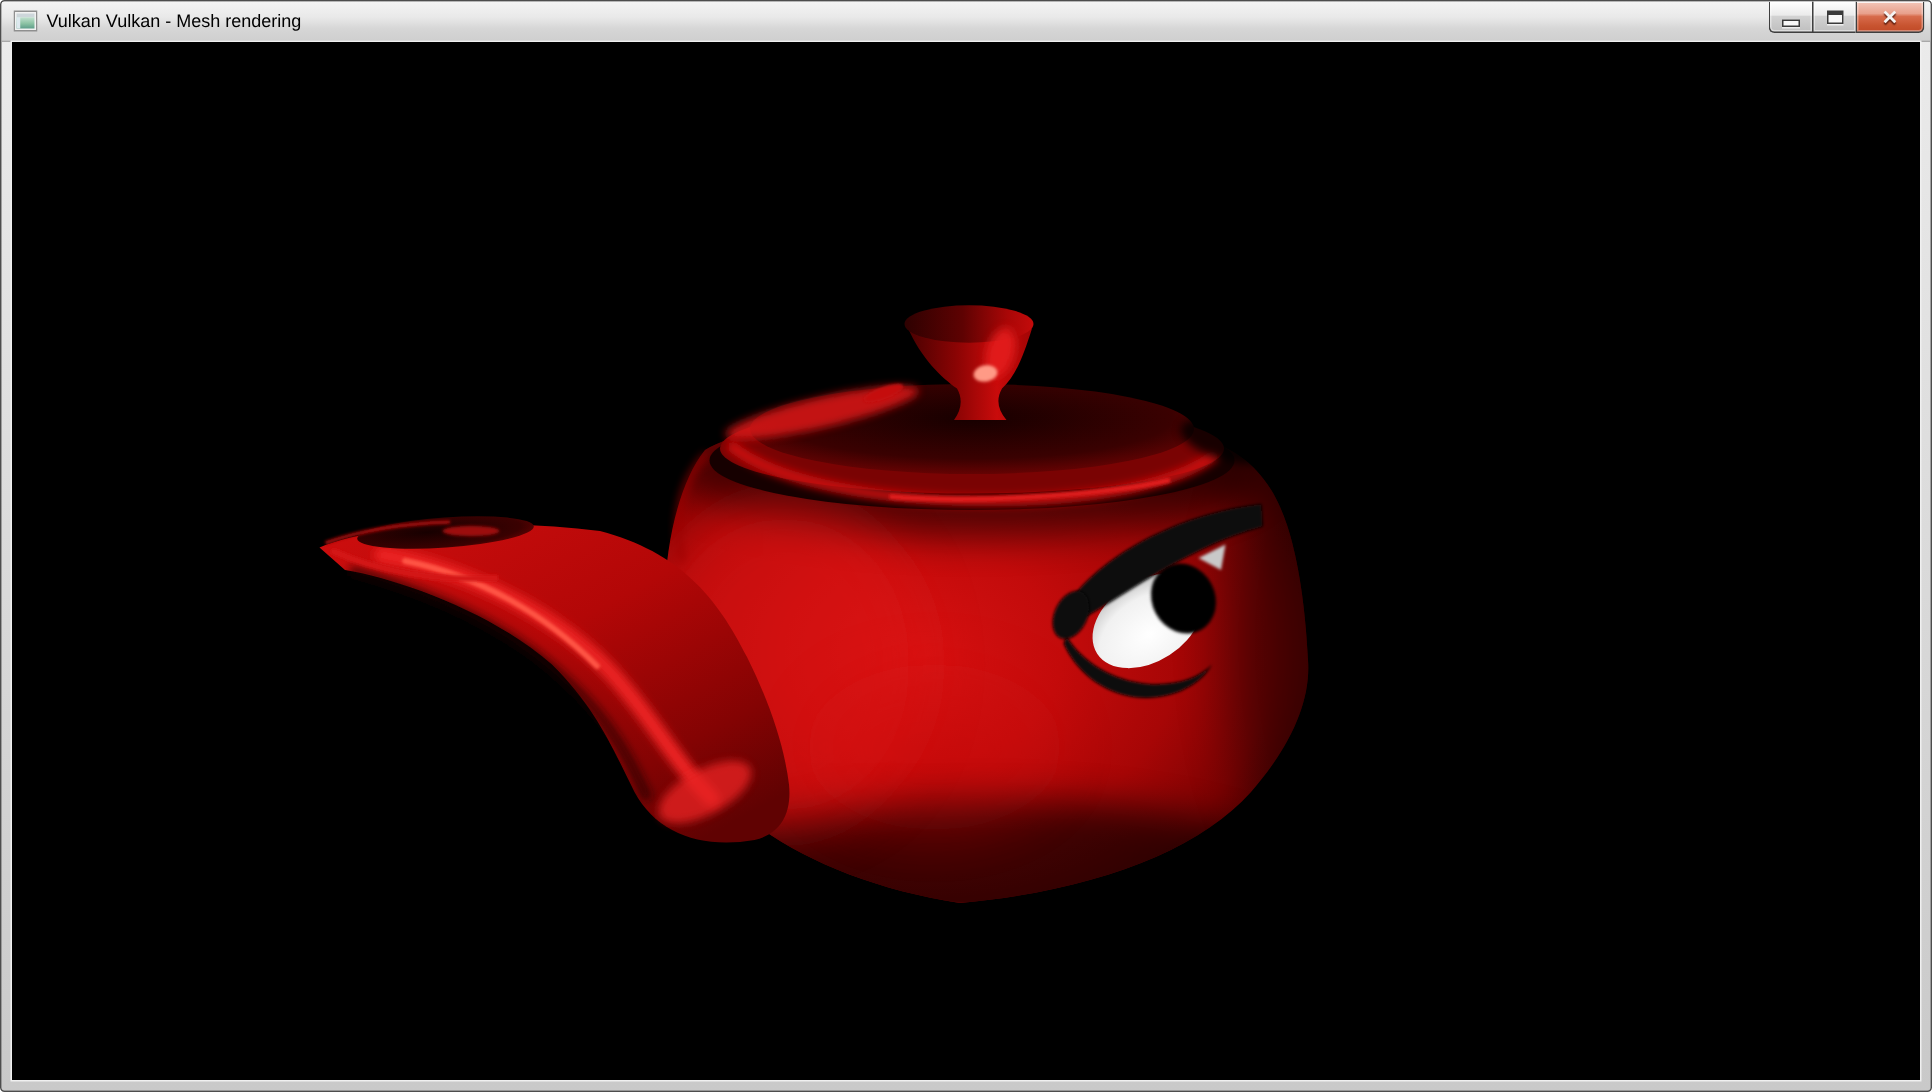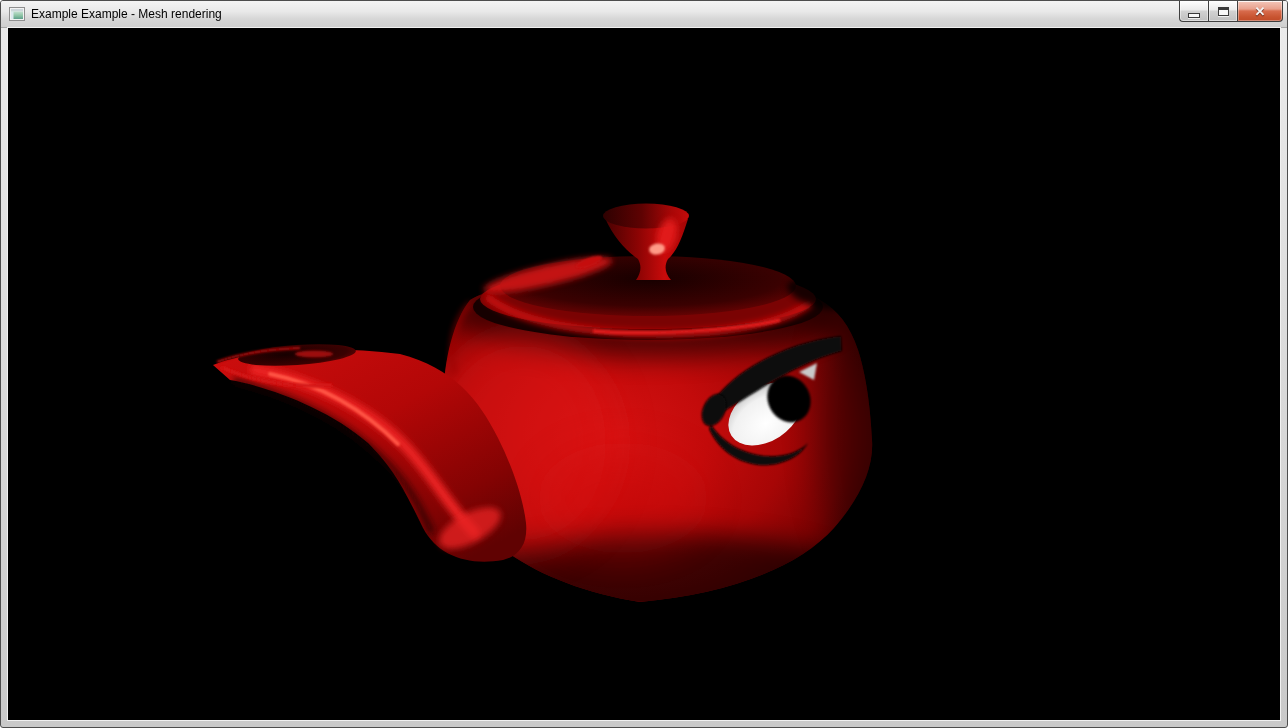"Example Example - Mesh rendering" span.title-text { text: Example Example -> Vulkan Vulkan }
